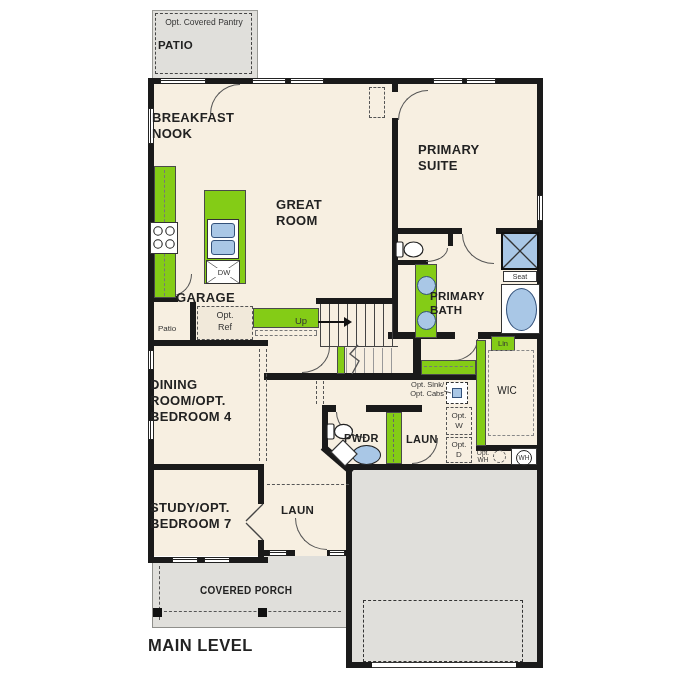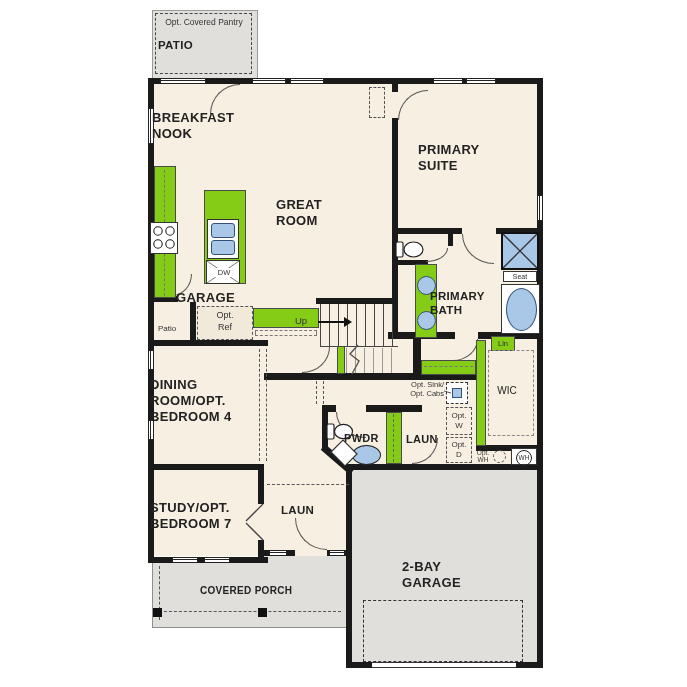"2-BAY" div.lbl { html: <div>2-BAY GARAGE</div> -> none }
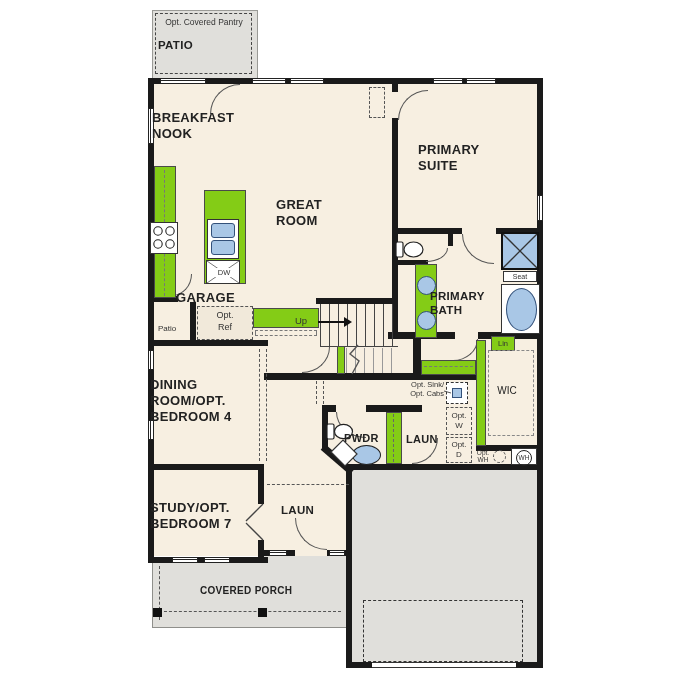"MAIN LEVEL" div.lbl { html: none -> <div>MAIN LEVEL</div> }
